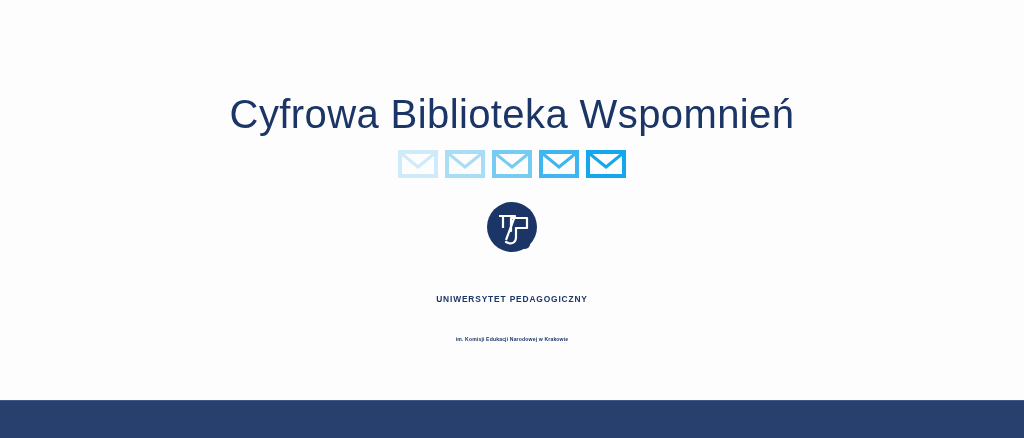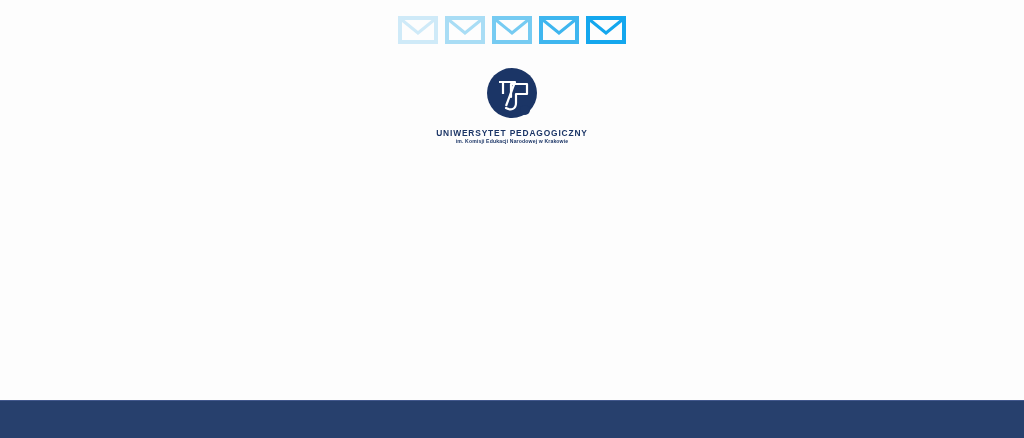"Cyfrowa Biblioteka Wspomnień" div.headline { html: none -> <div>Cyfrowa Biblioteka Wspomnień</div> }
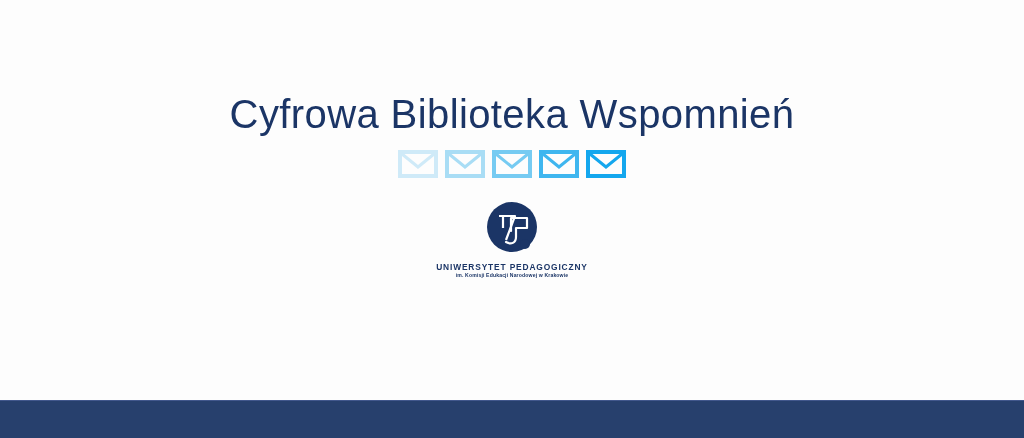"UNIWERSYTET PEDAGOGICZNY" .logo-block { gap: none -> 32px }
